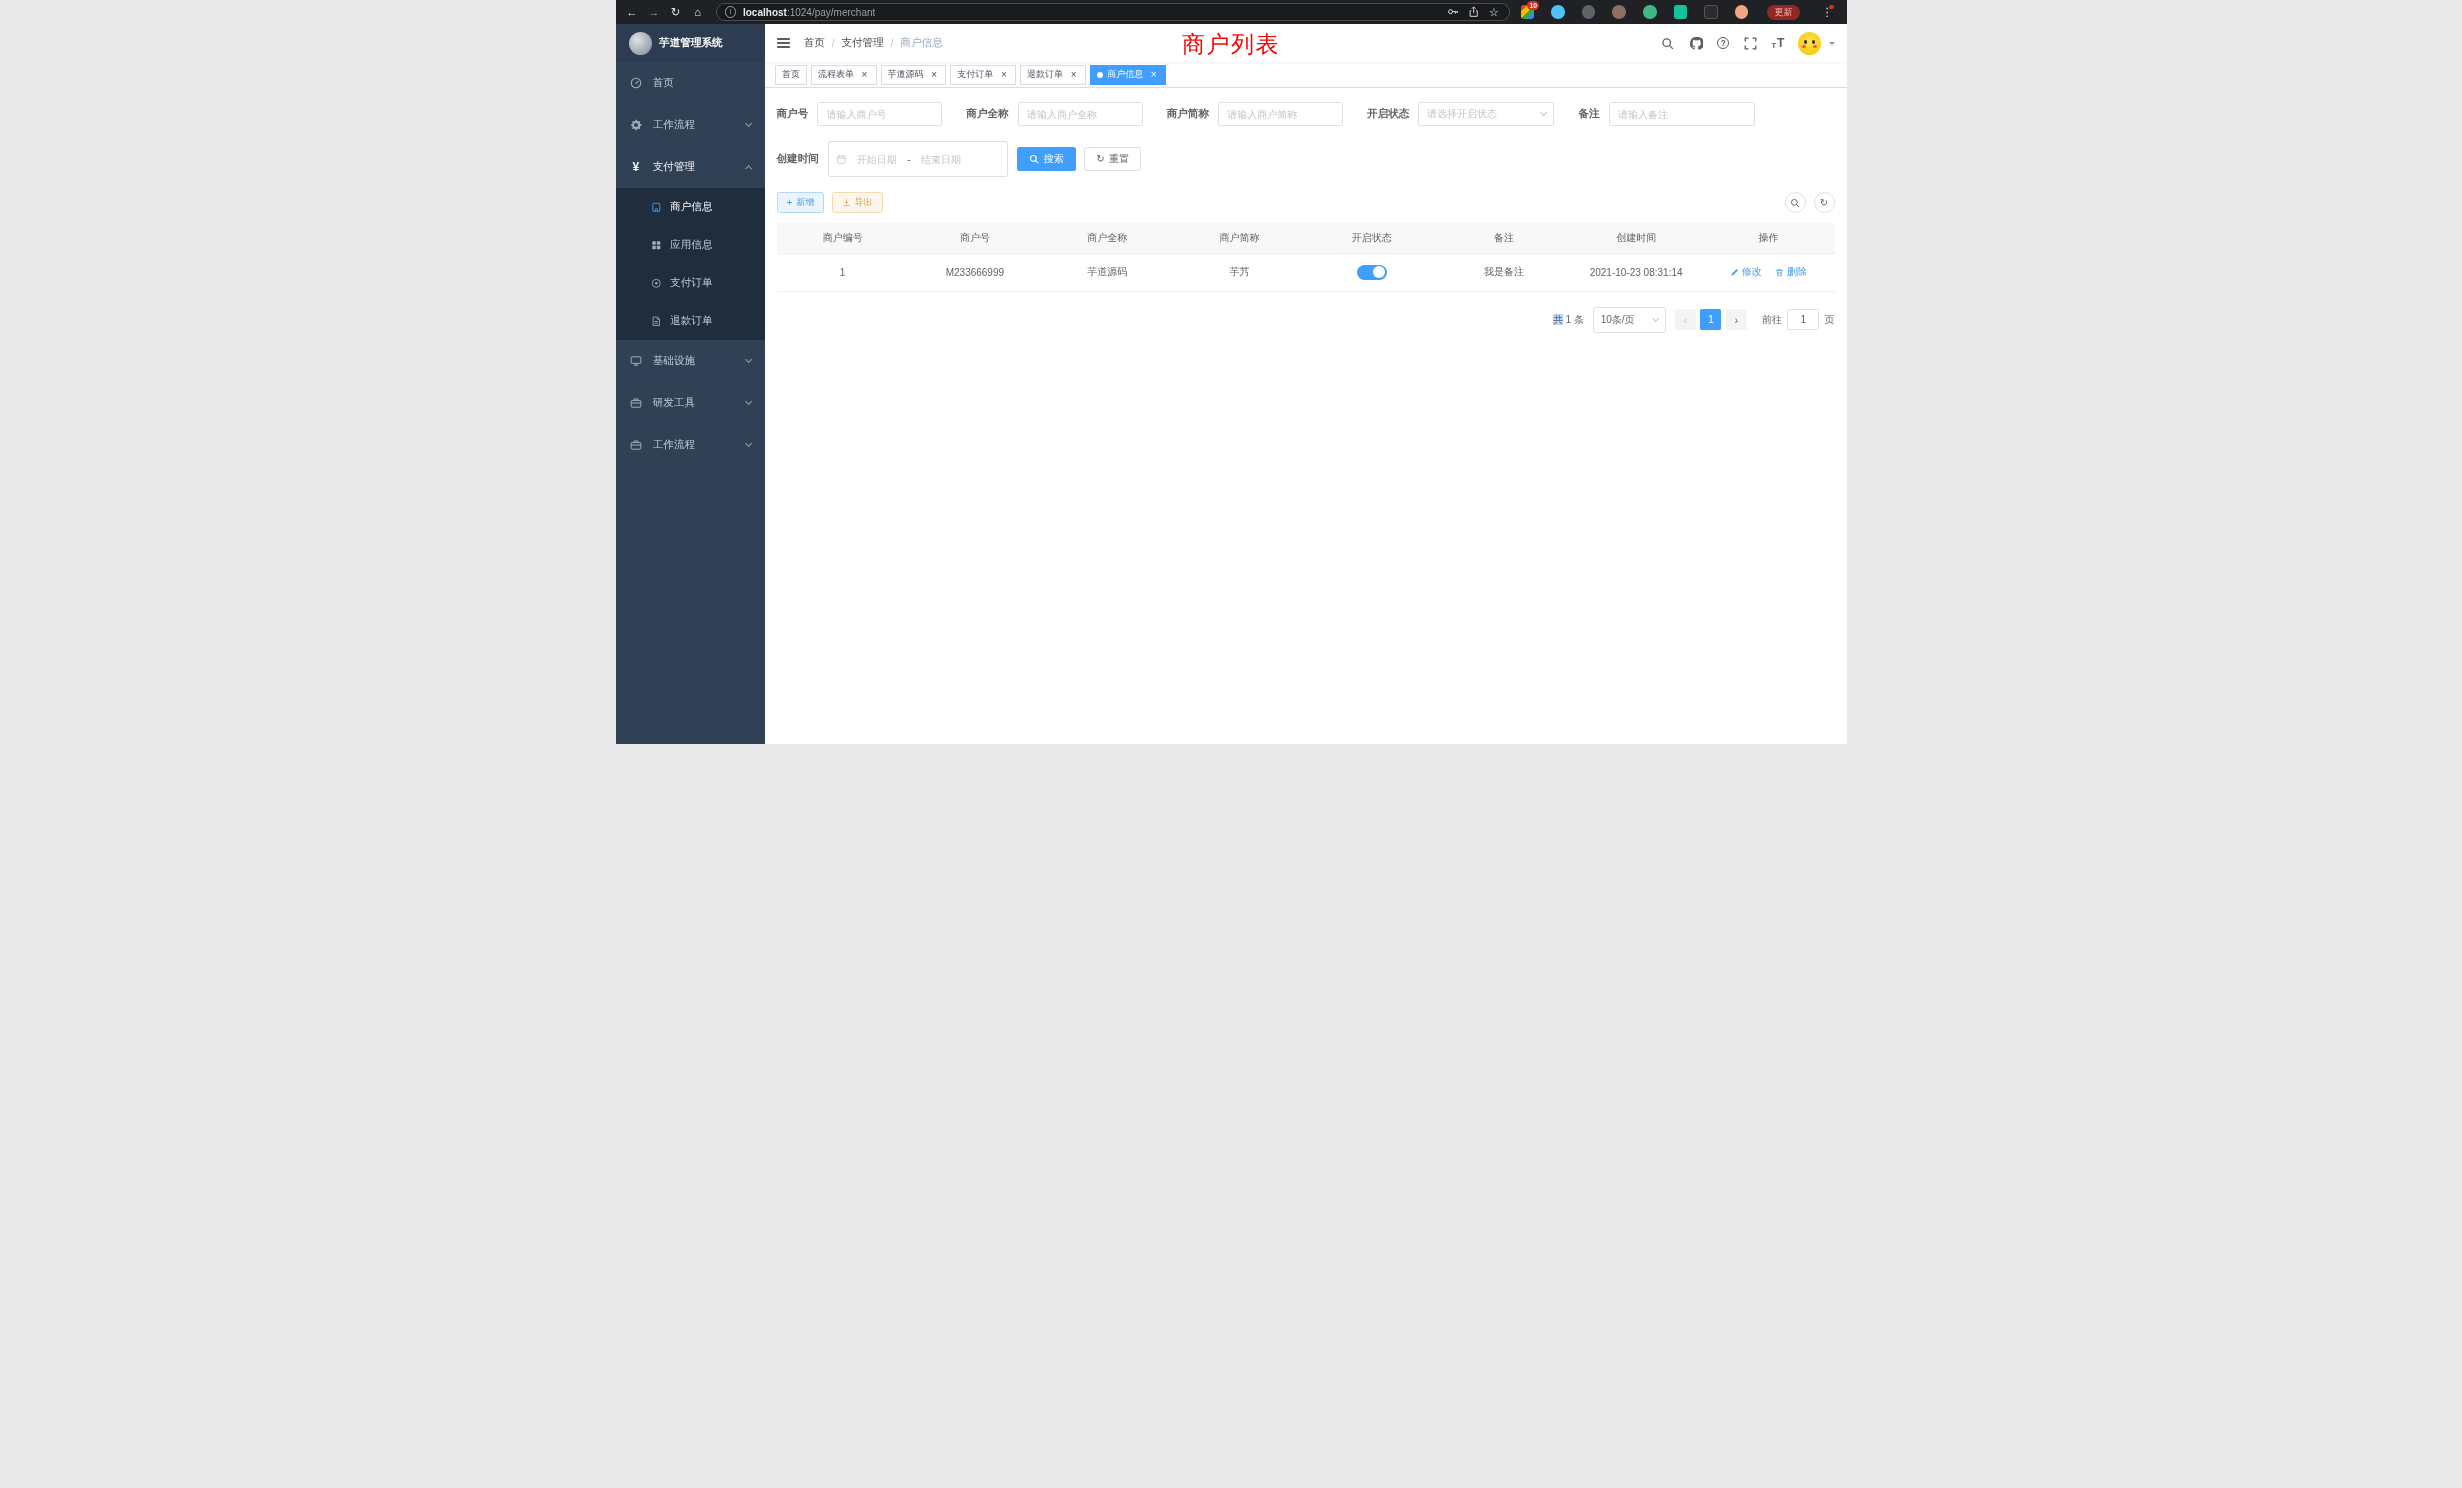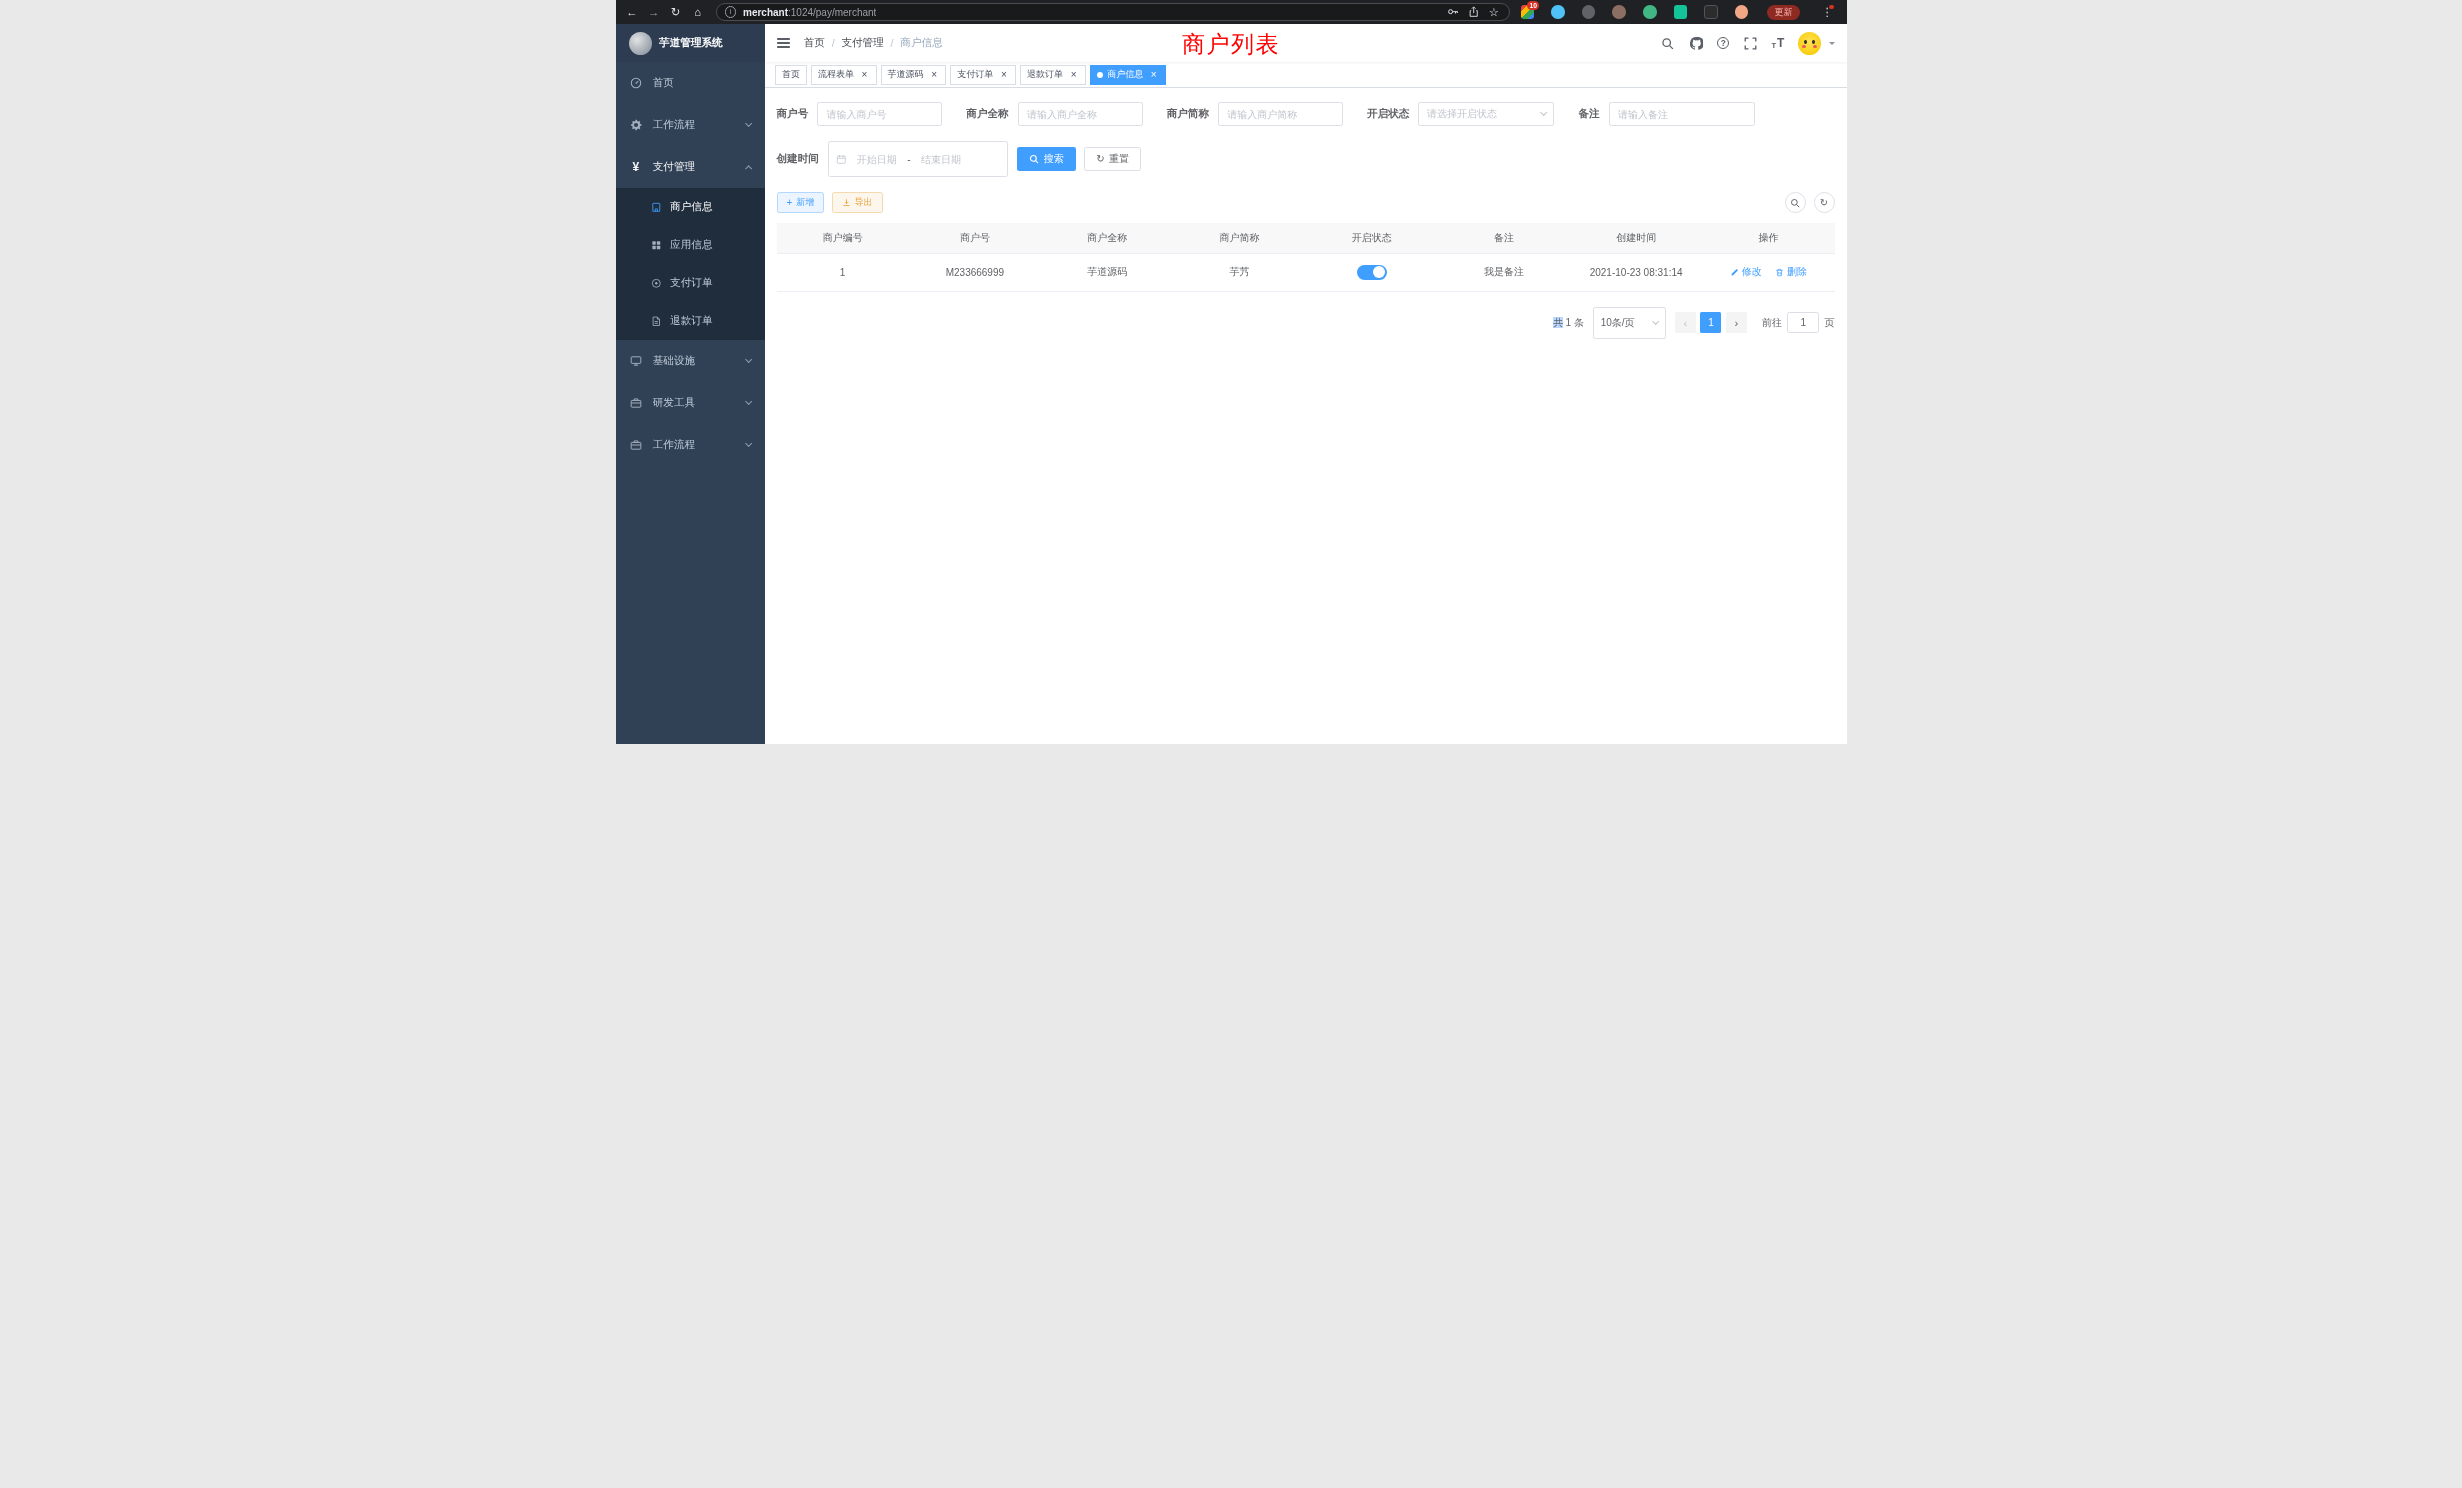"merchant" b { text: merchant -> localhost }
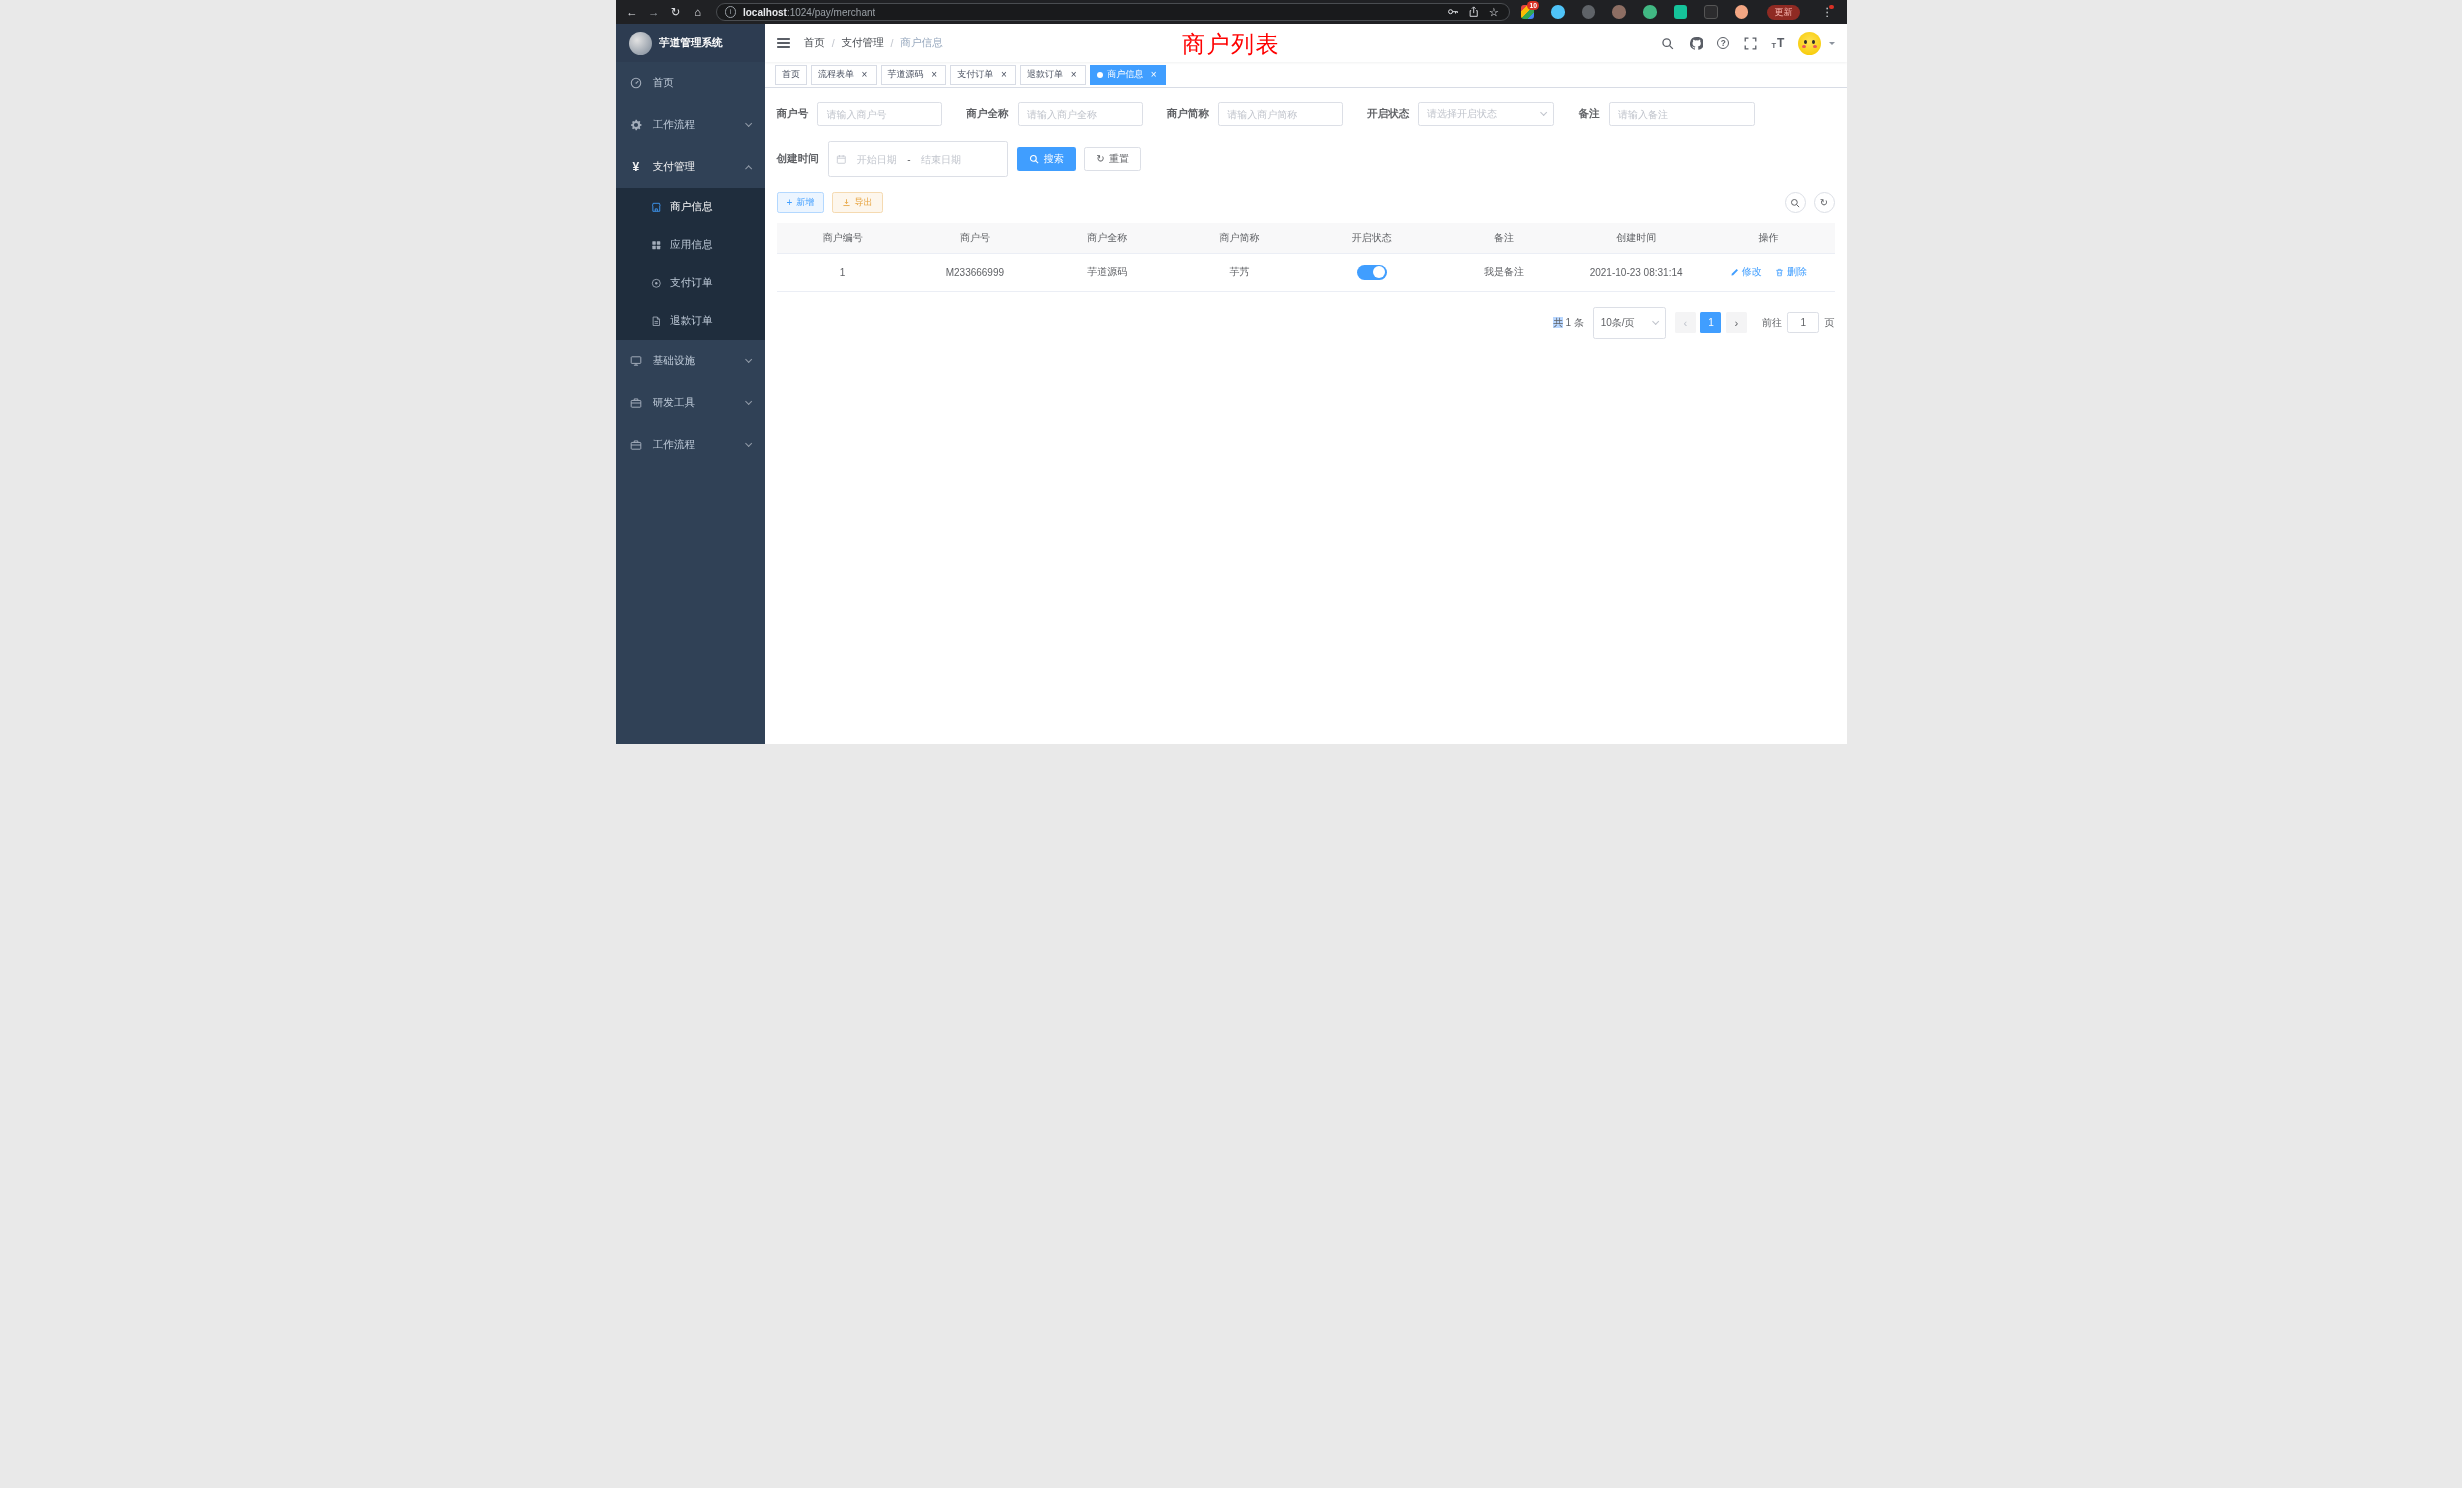"10条/页" .pg-size { height: 32px -> 26px }
